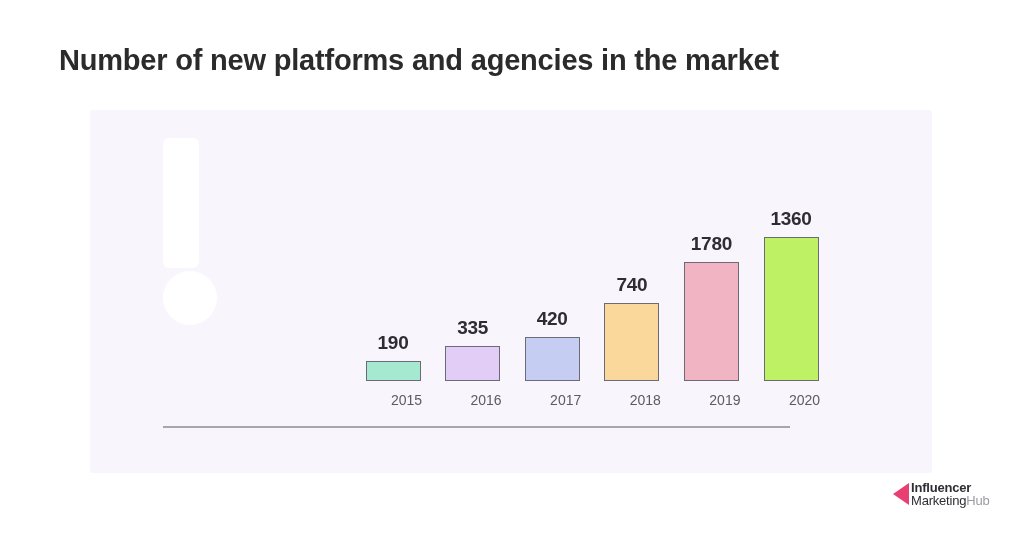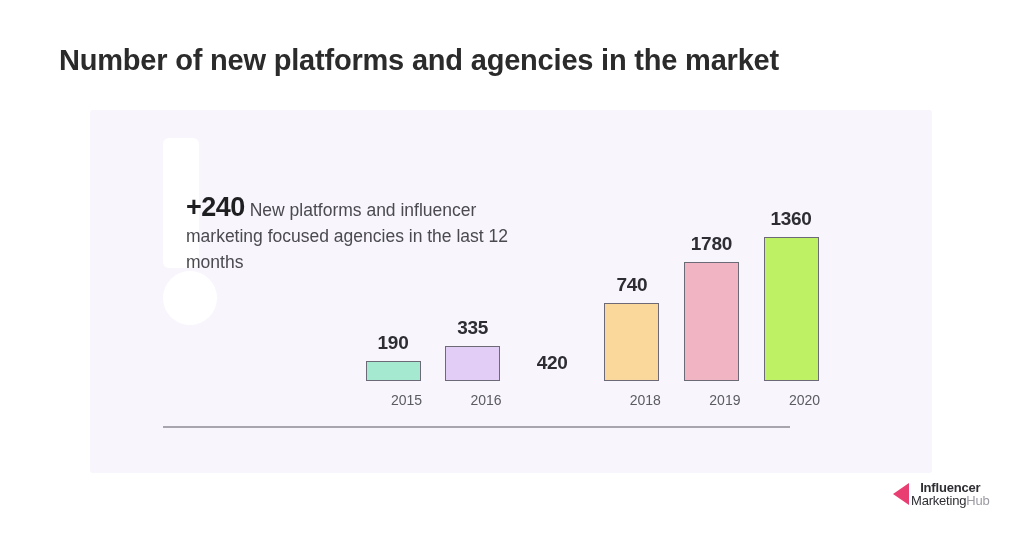"+240 New platforms and influencer" div.annotation { html: <div> <span>+240</span> <span>New platforms and influencer marketing focused agencies in the last 12 months</span> </div> -> none }
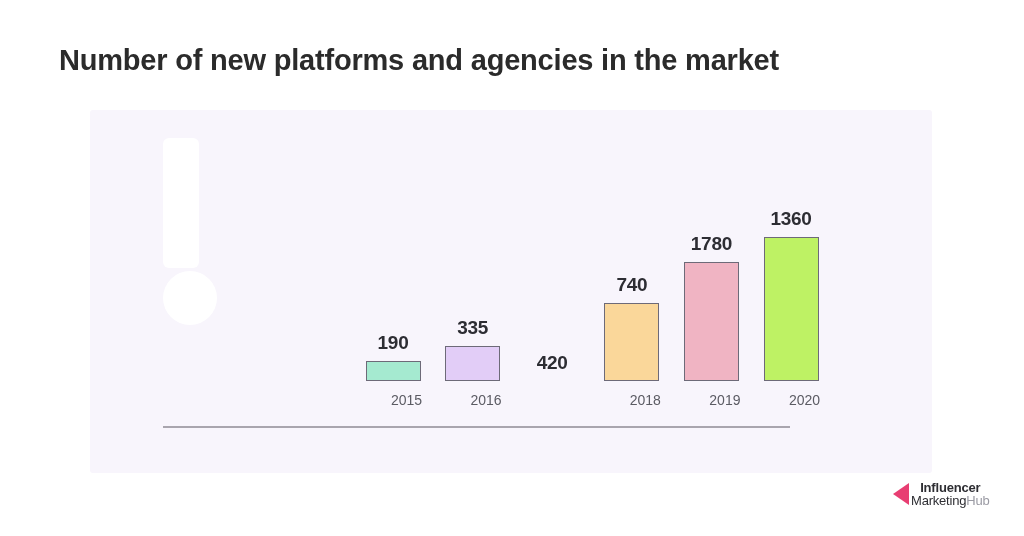"2017" div.bar-rect { html: none -> <div> <div>2017</div> </div> }
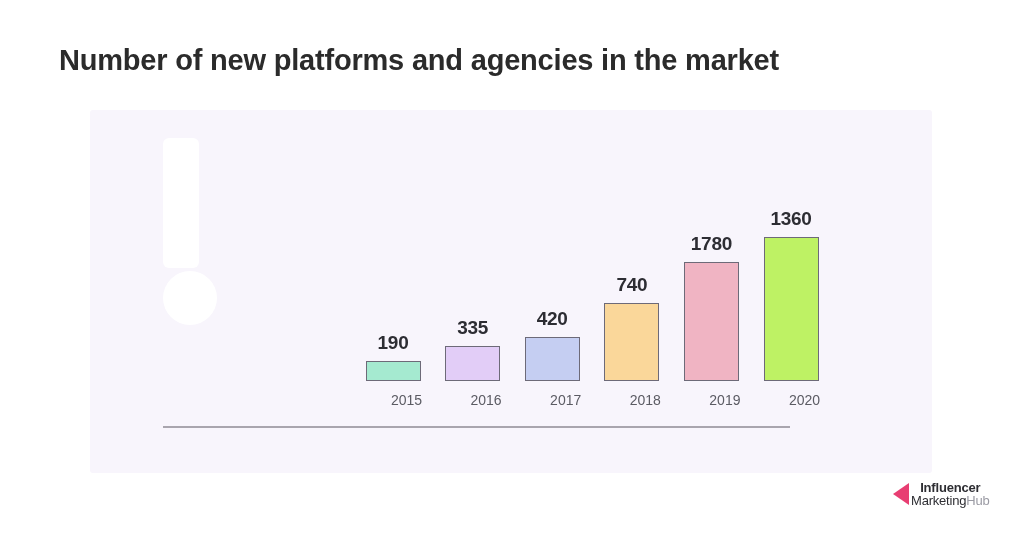"Influencer" .logo-text { text-align: center -> none }
